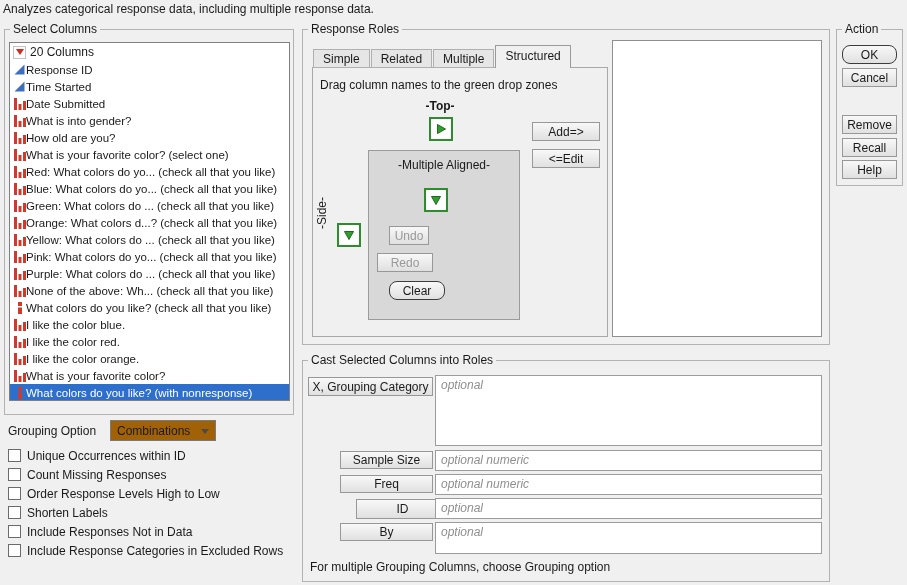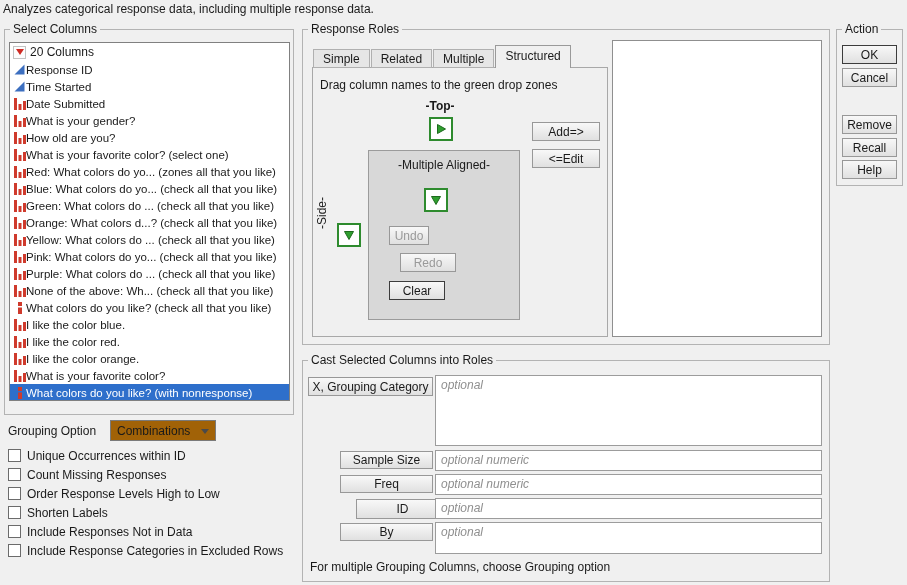"OK" .btn.emph { border-radius: none -> 8px }
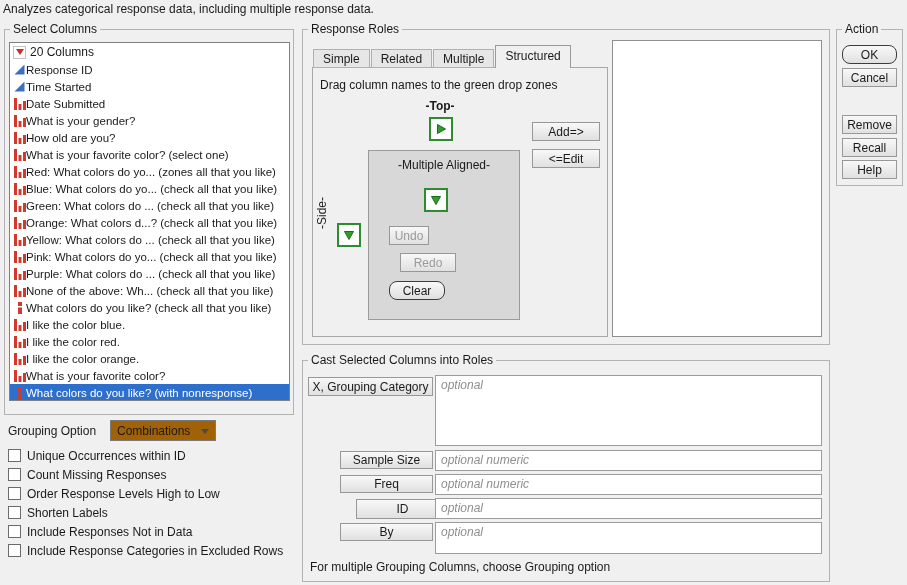"What is your gender?" span { text: your -> into }
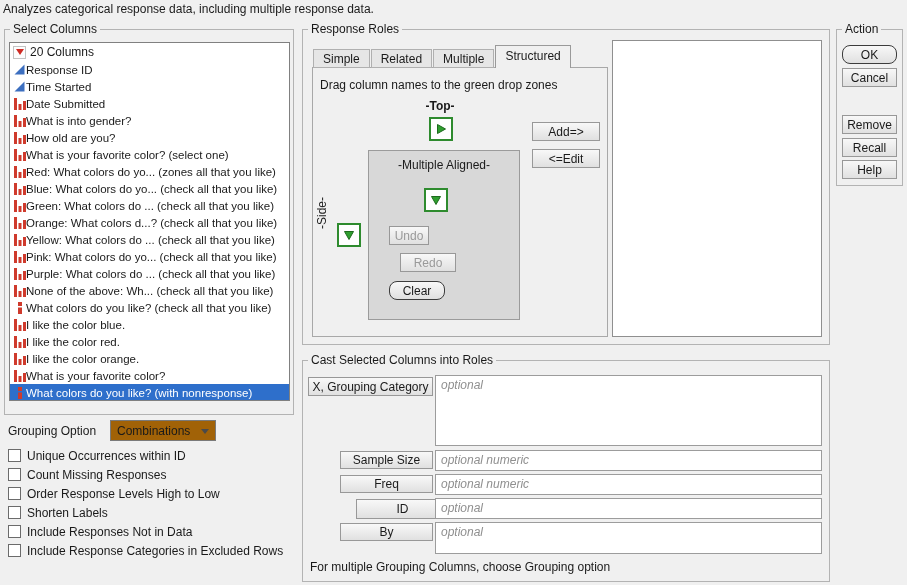"Red: What colors do yo..." span { text: zones -> check }
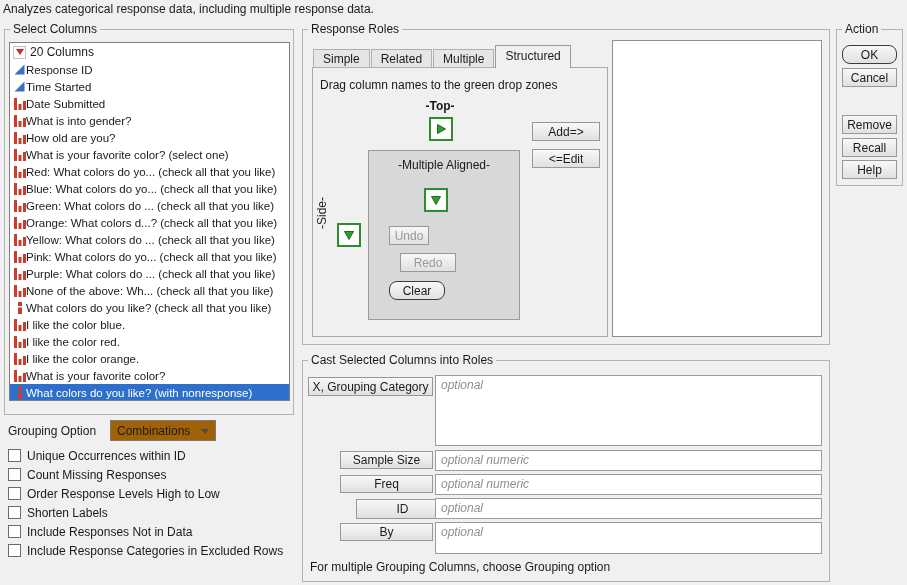"Redo" #redo-btn { left: 400px -> 377px }
